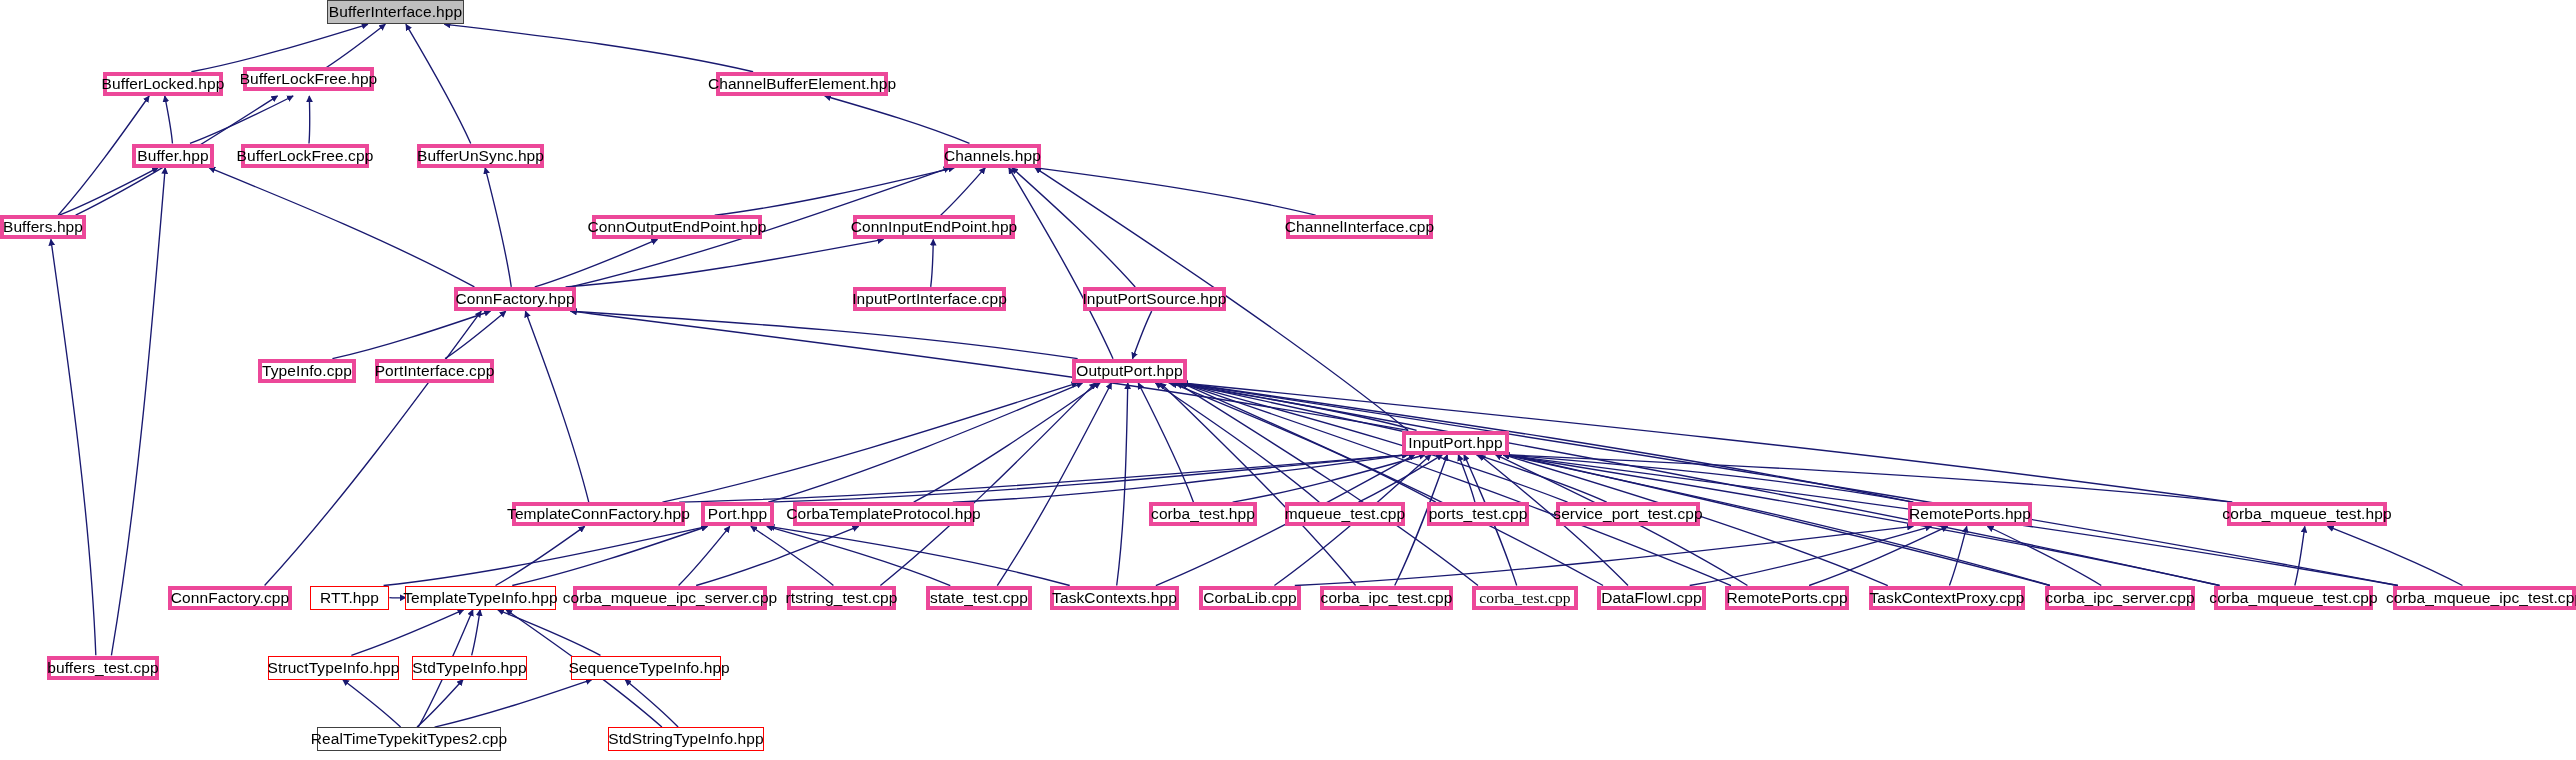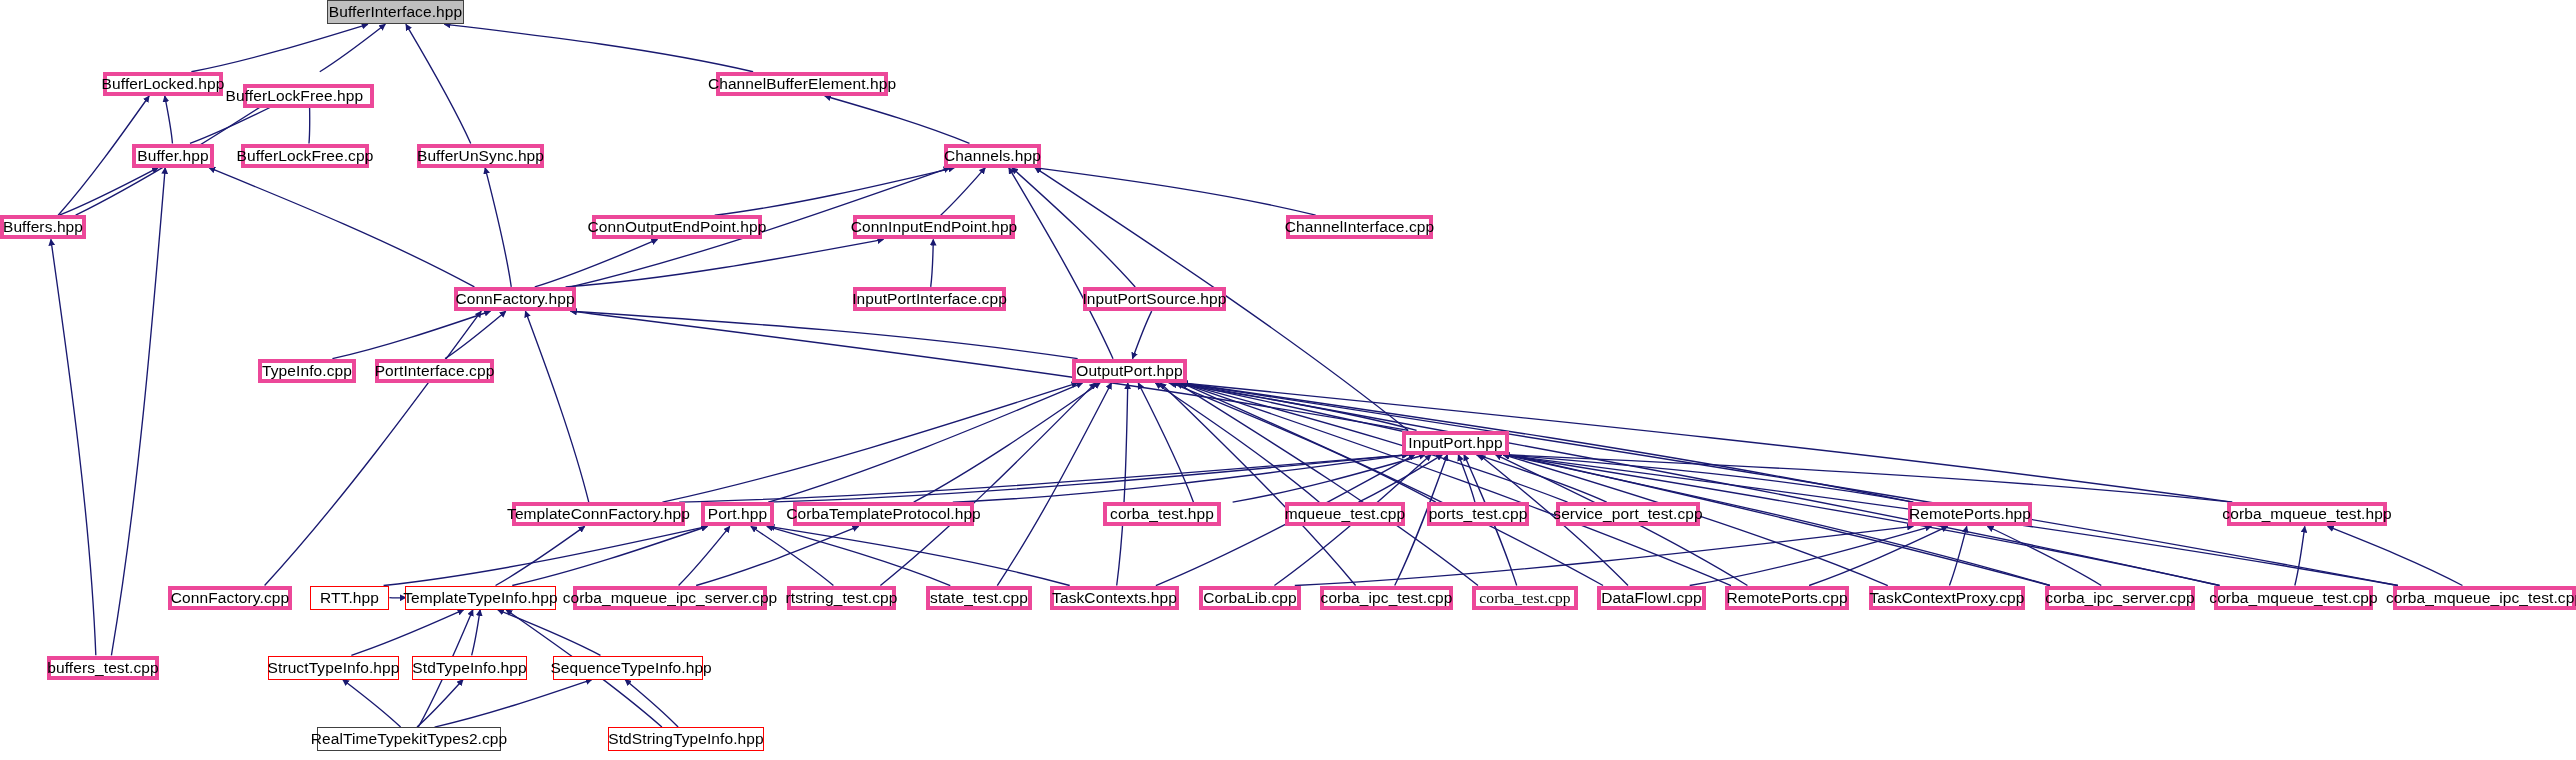"BufferLockFree.hpp" div.node { justify-content: flex-end -> none; top: 84px -> 67px }
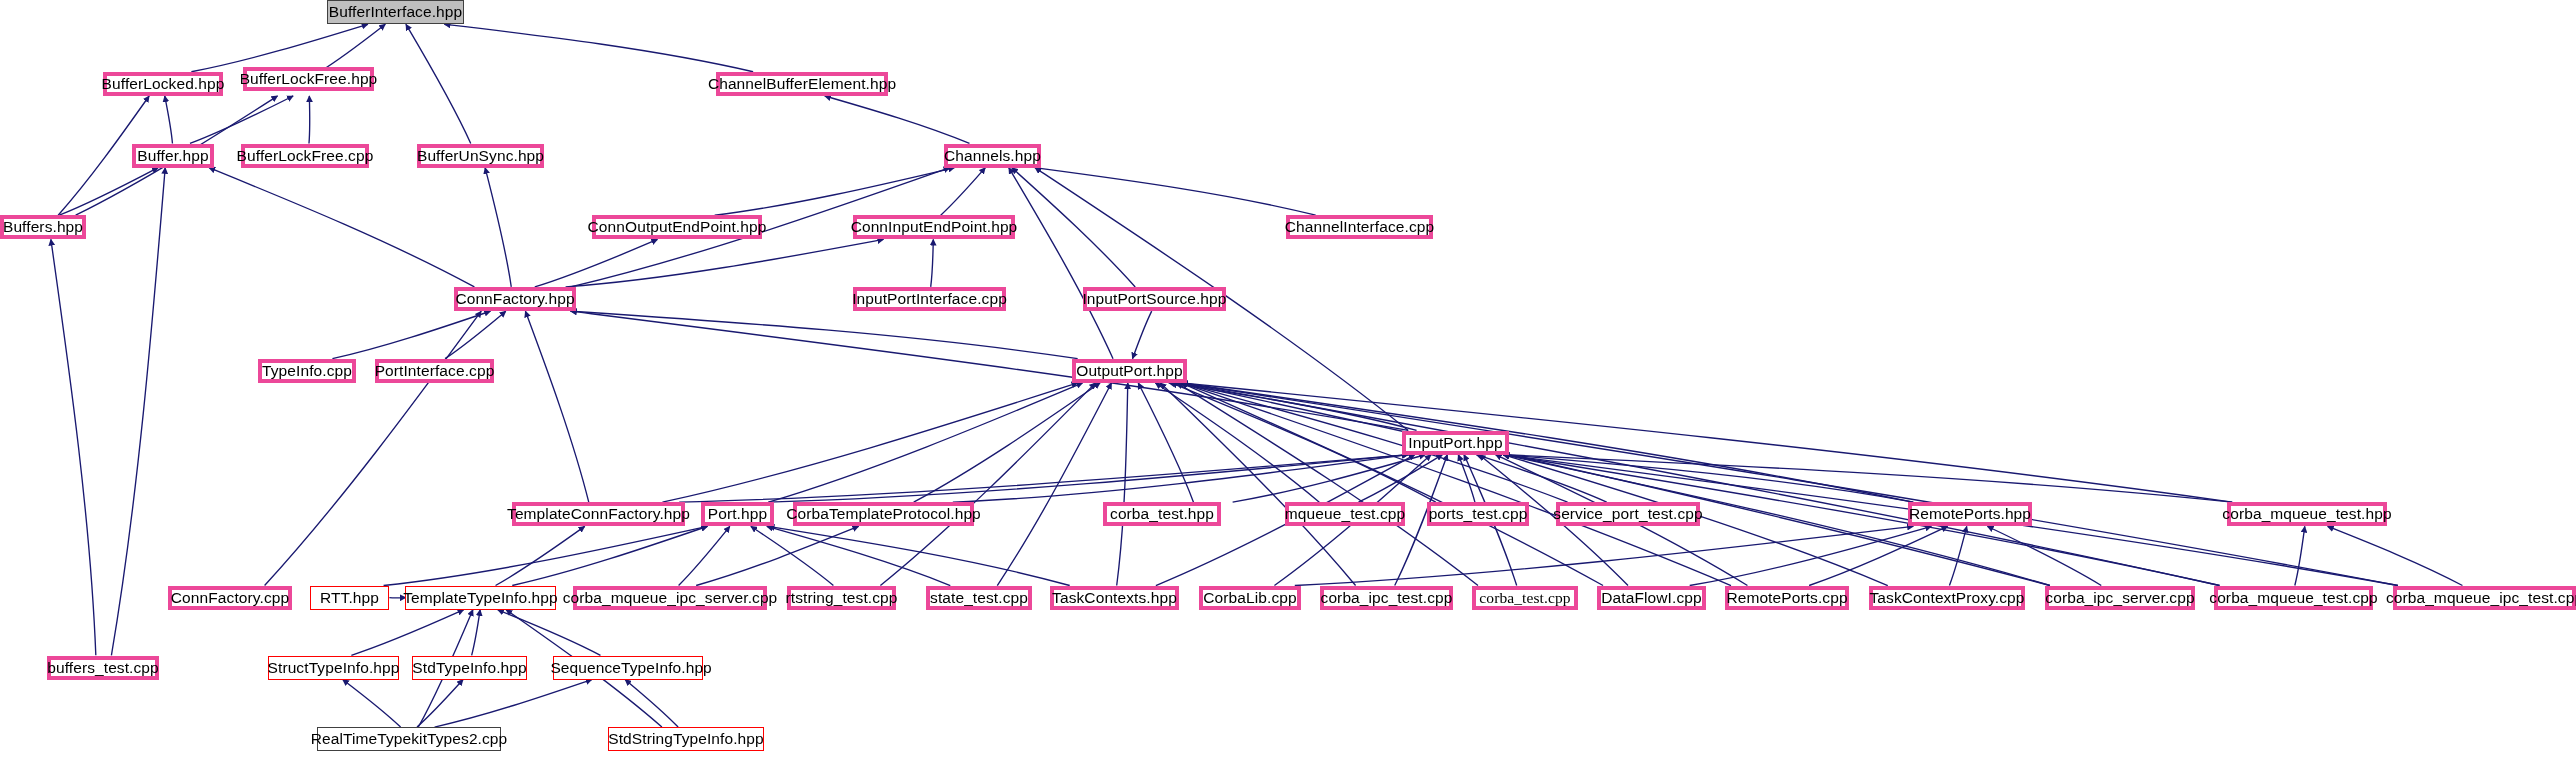"corba_test.hpp" div.node { left: 1103px -> 1149px; width: 118px -> 108px }
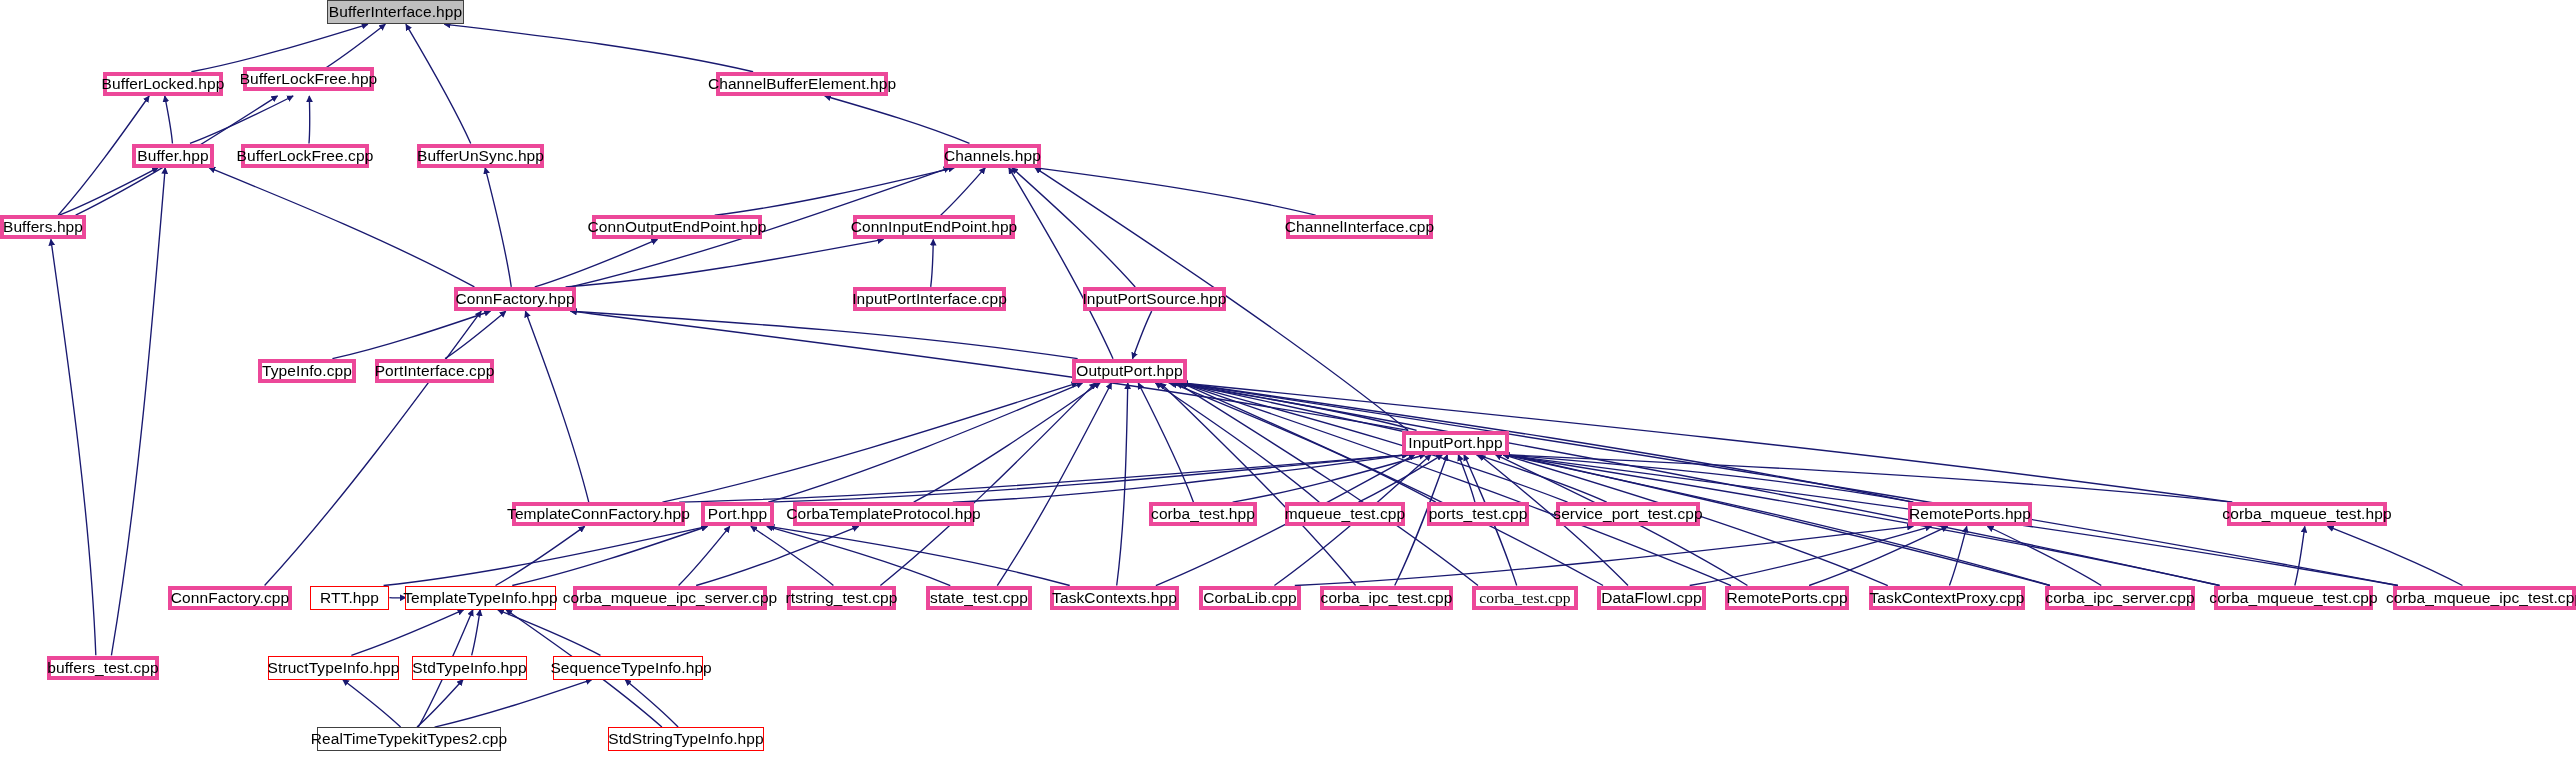"SequenceTypeInfo.hpp" div.node { left: 553px -> 571px }
